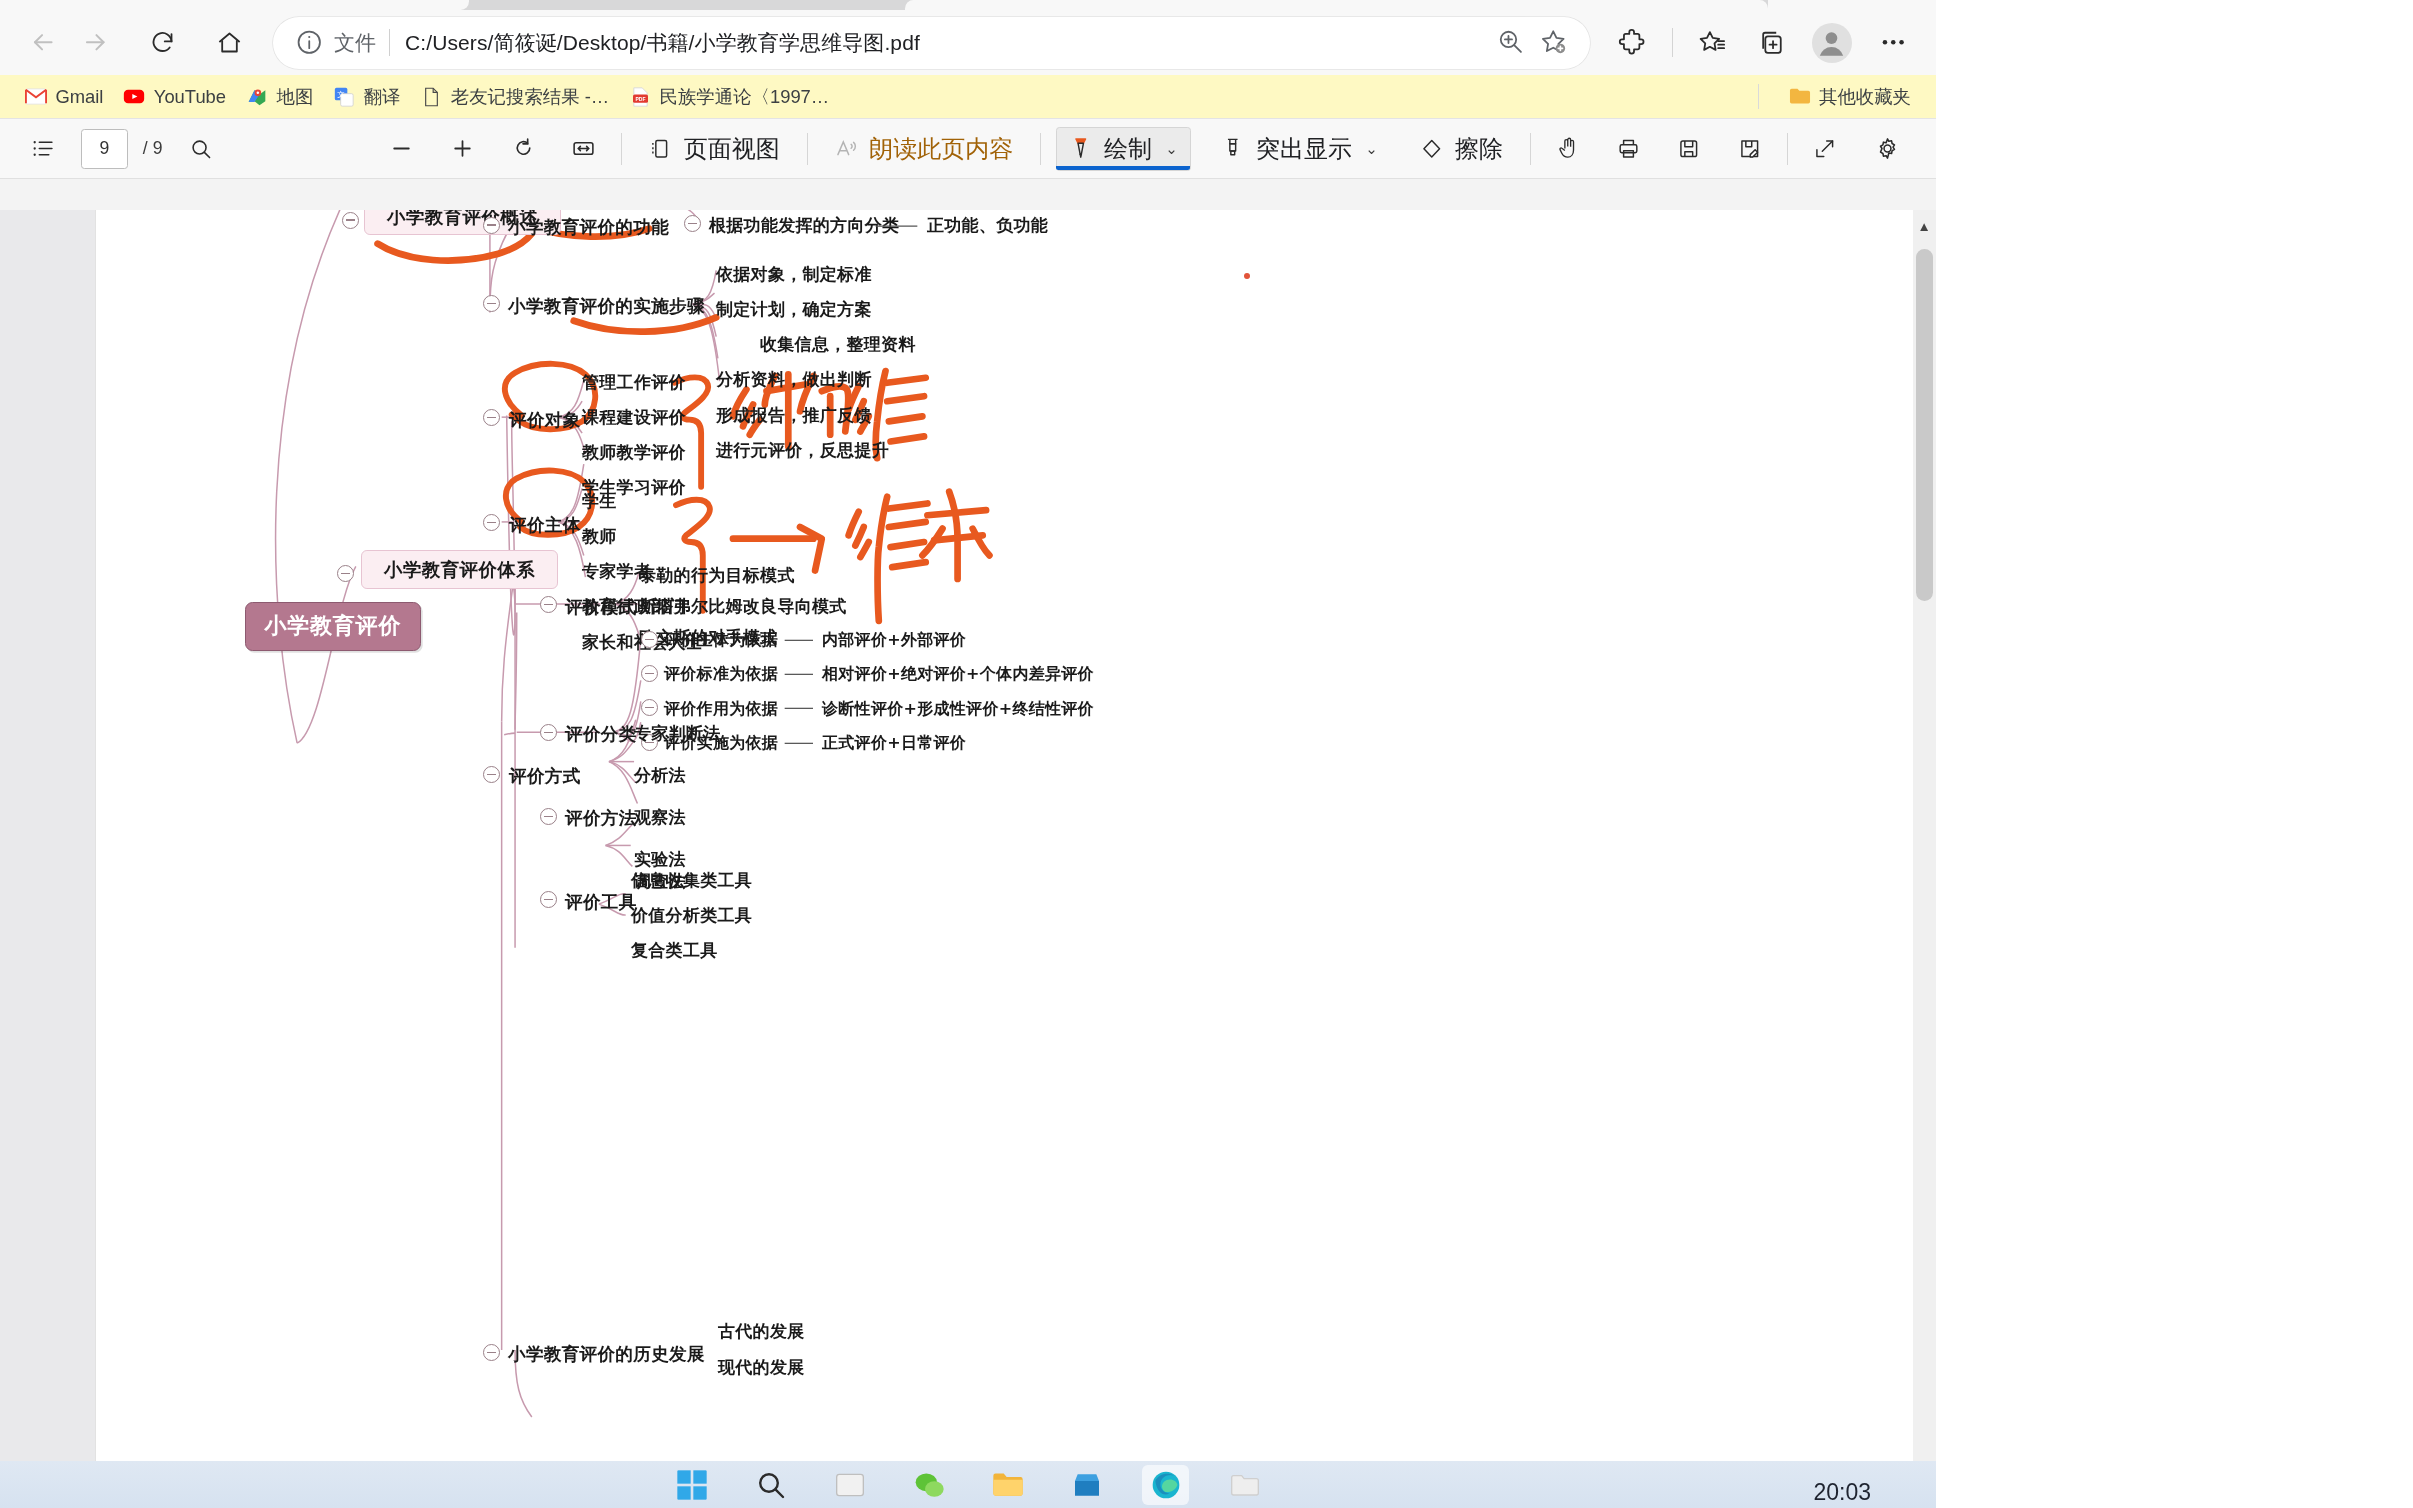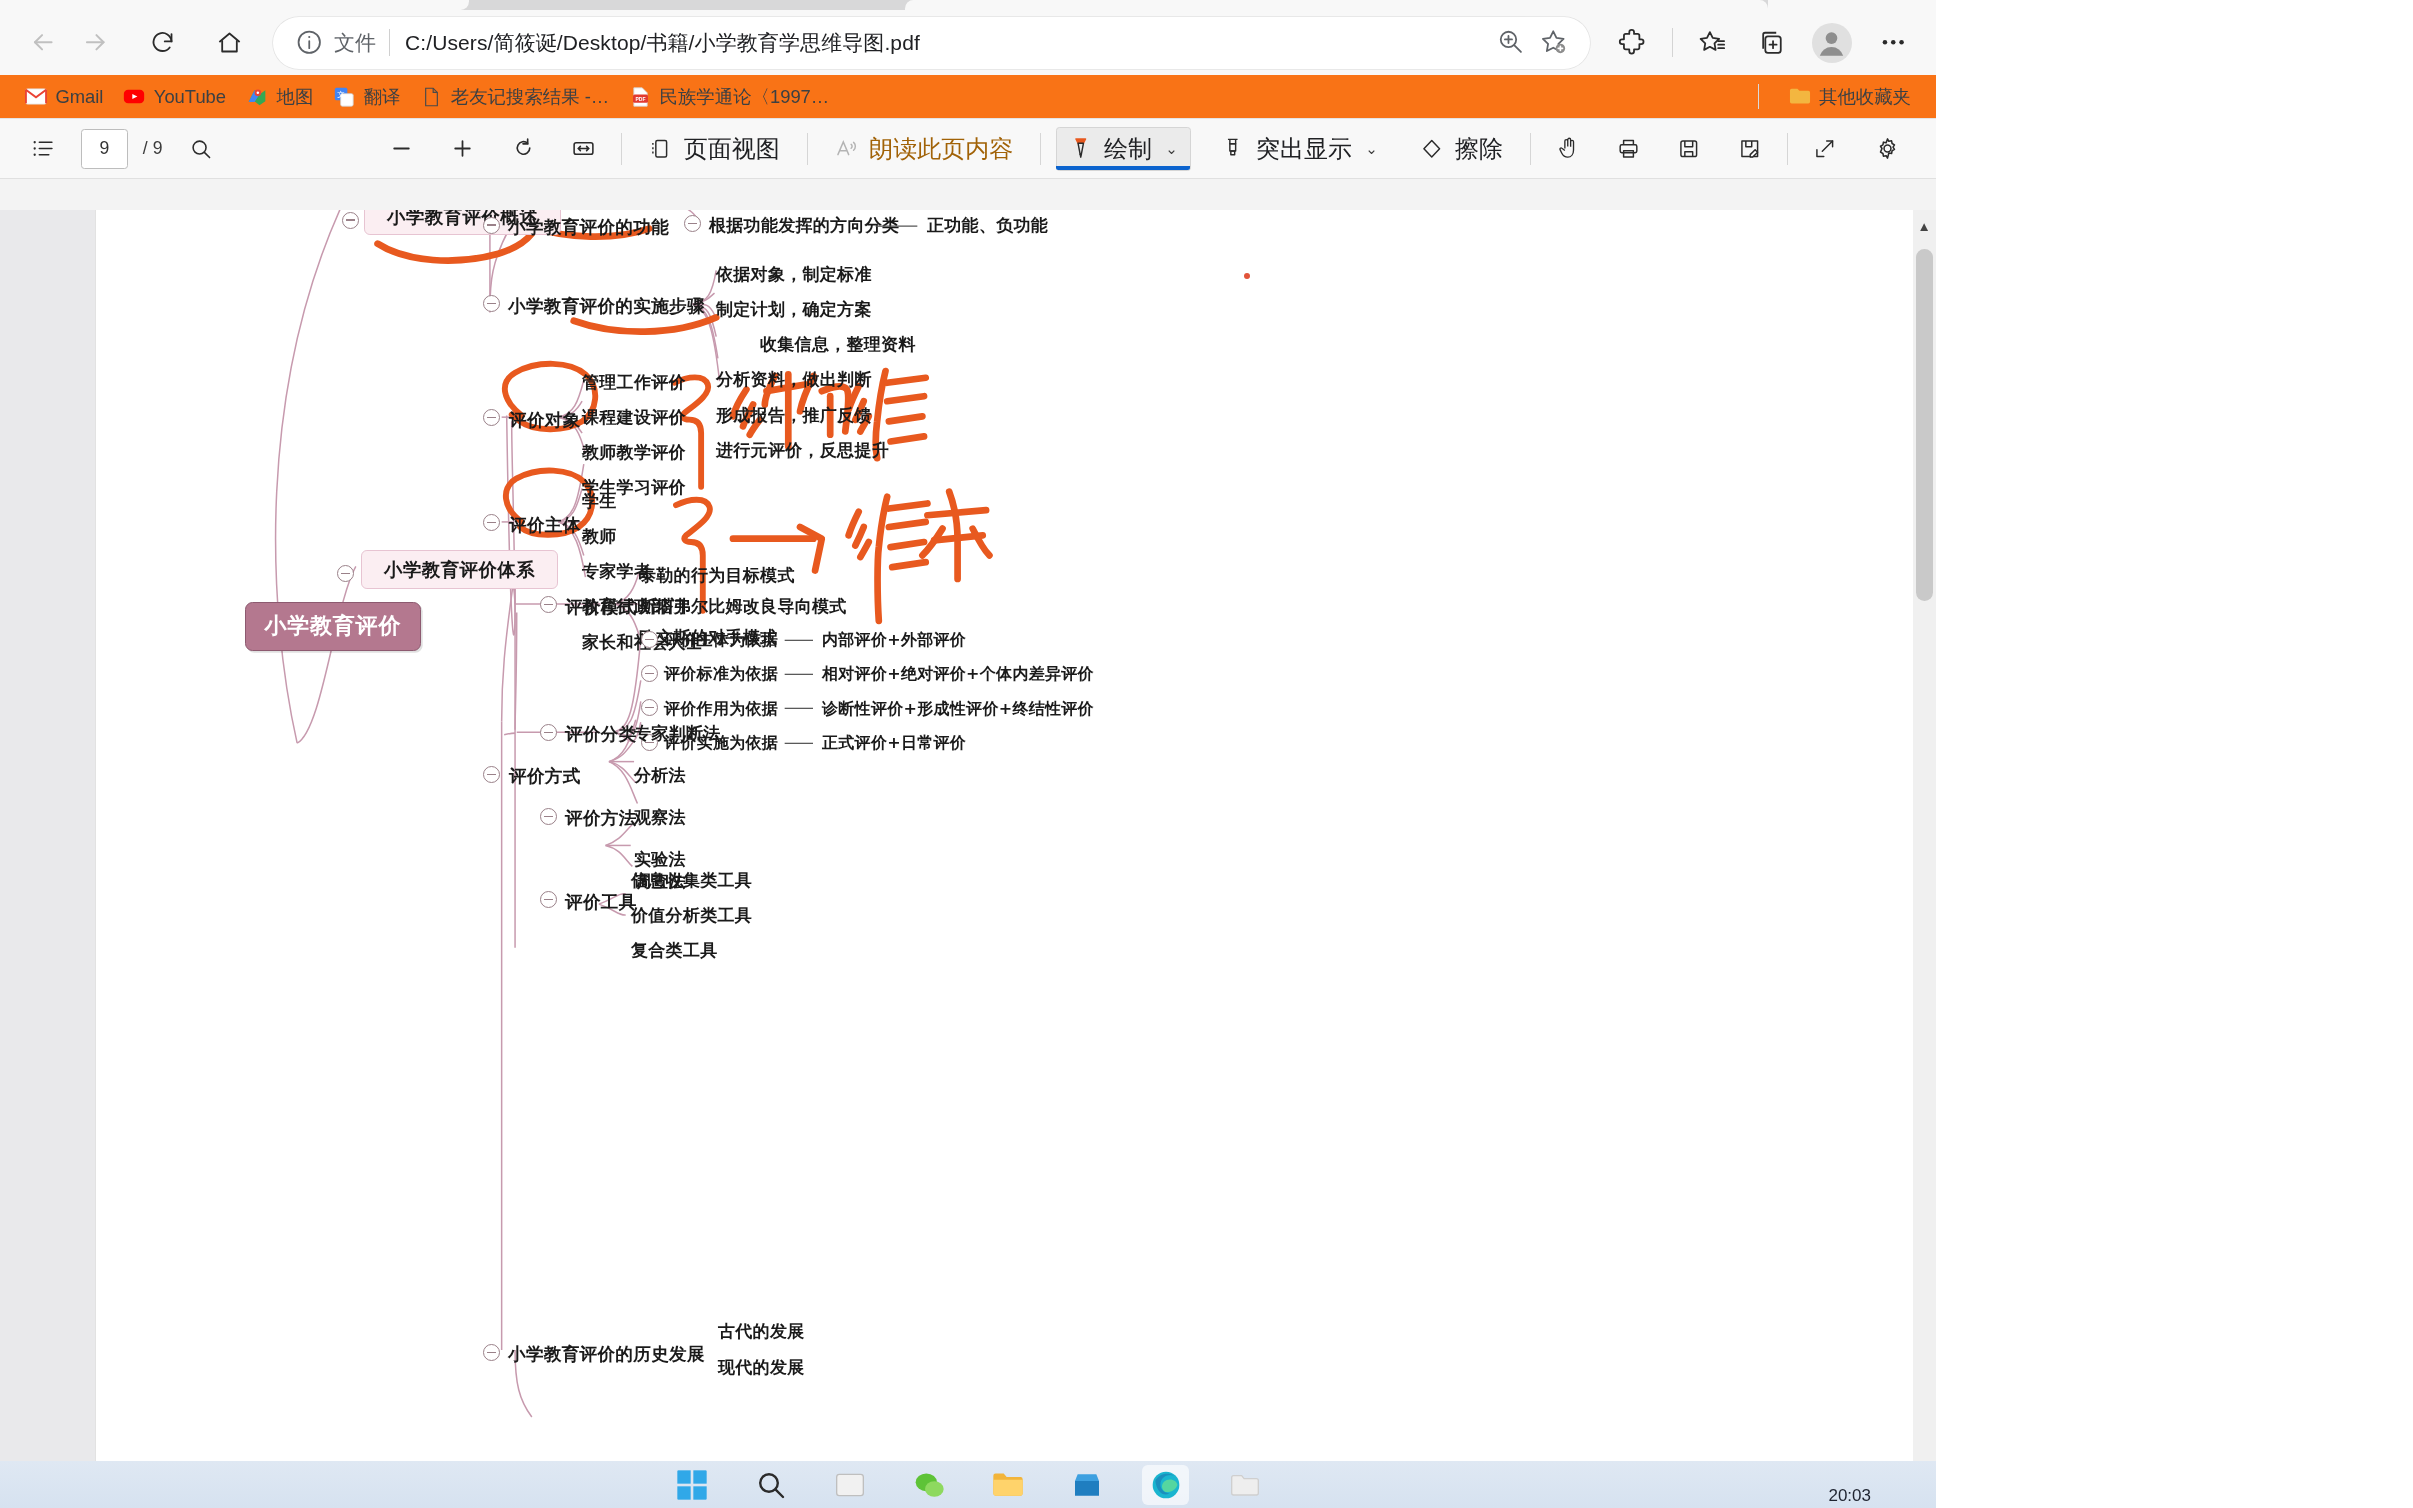"Gmail" .bookmarks { background: #f97316 -> #fef9c3 }
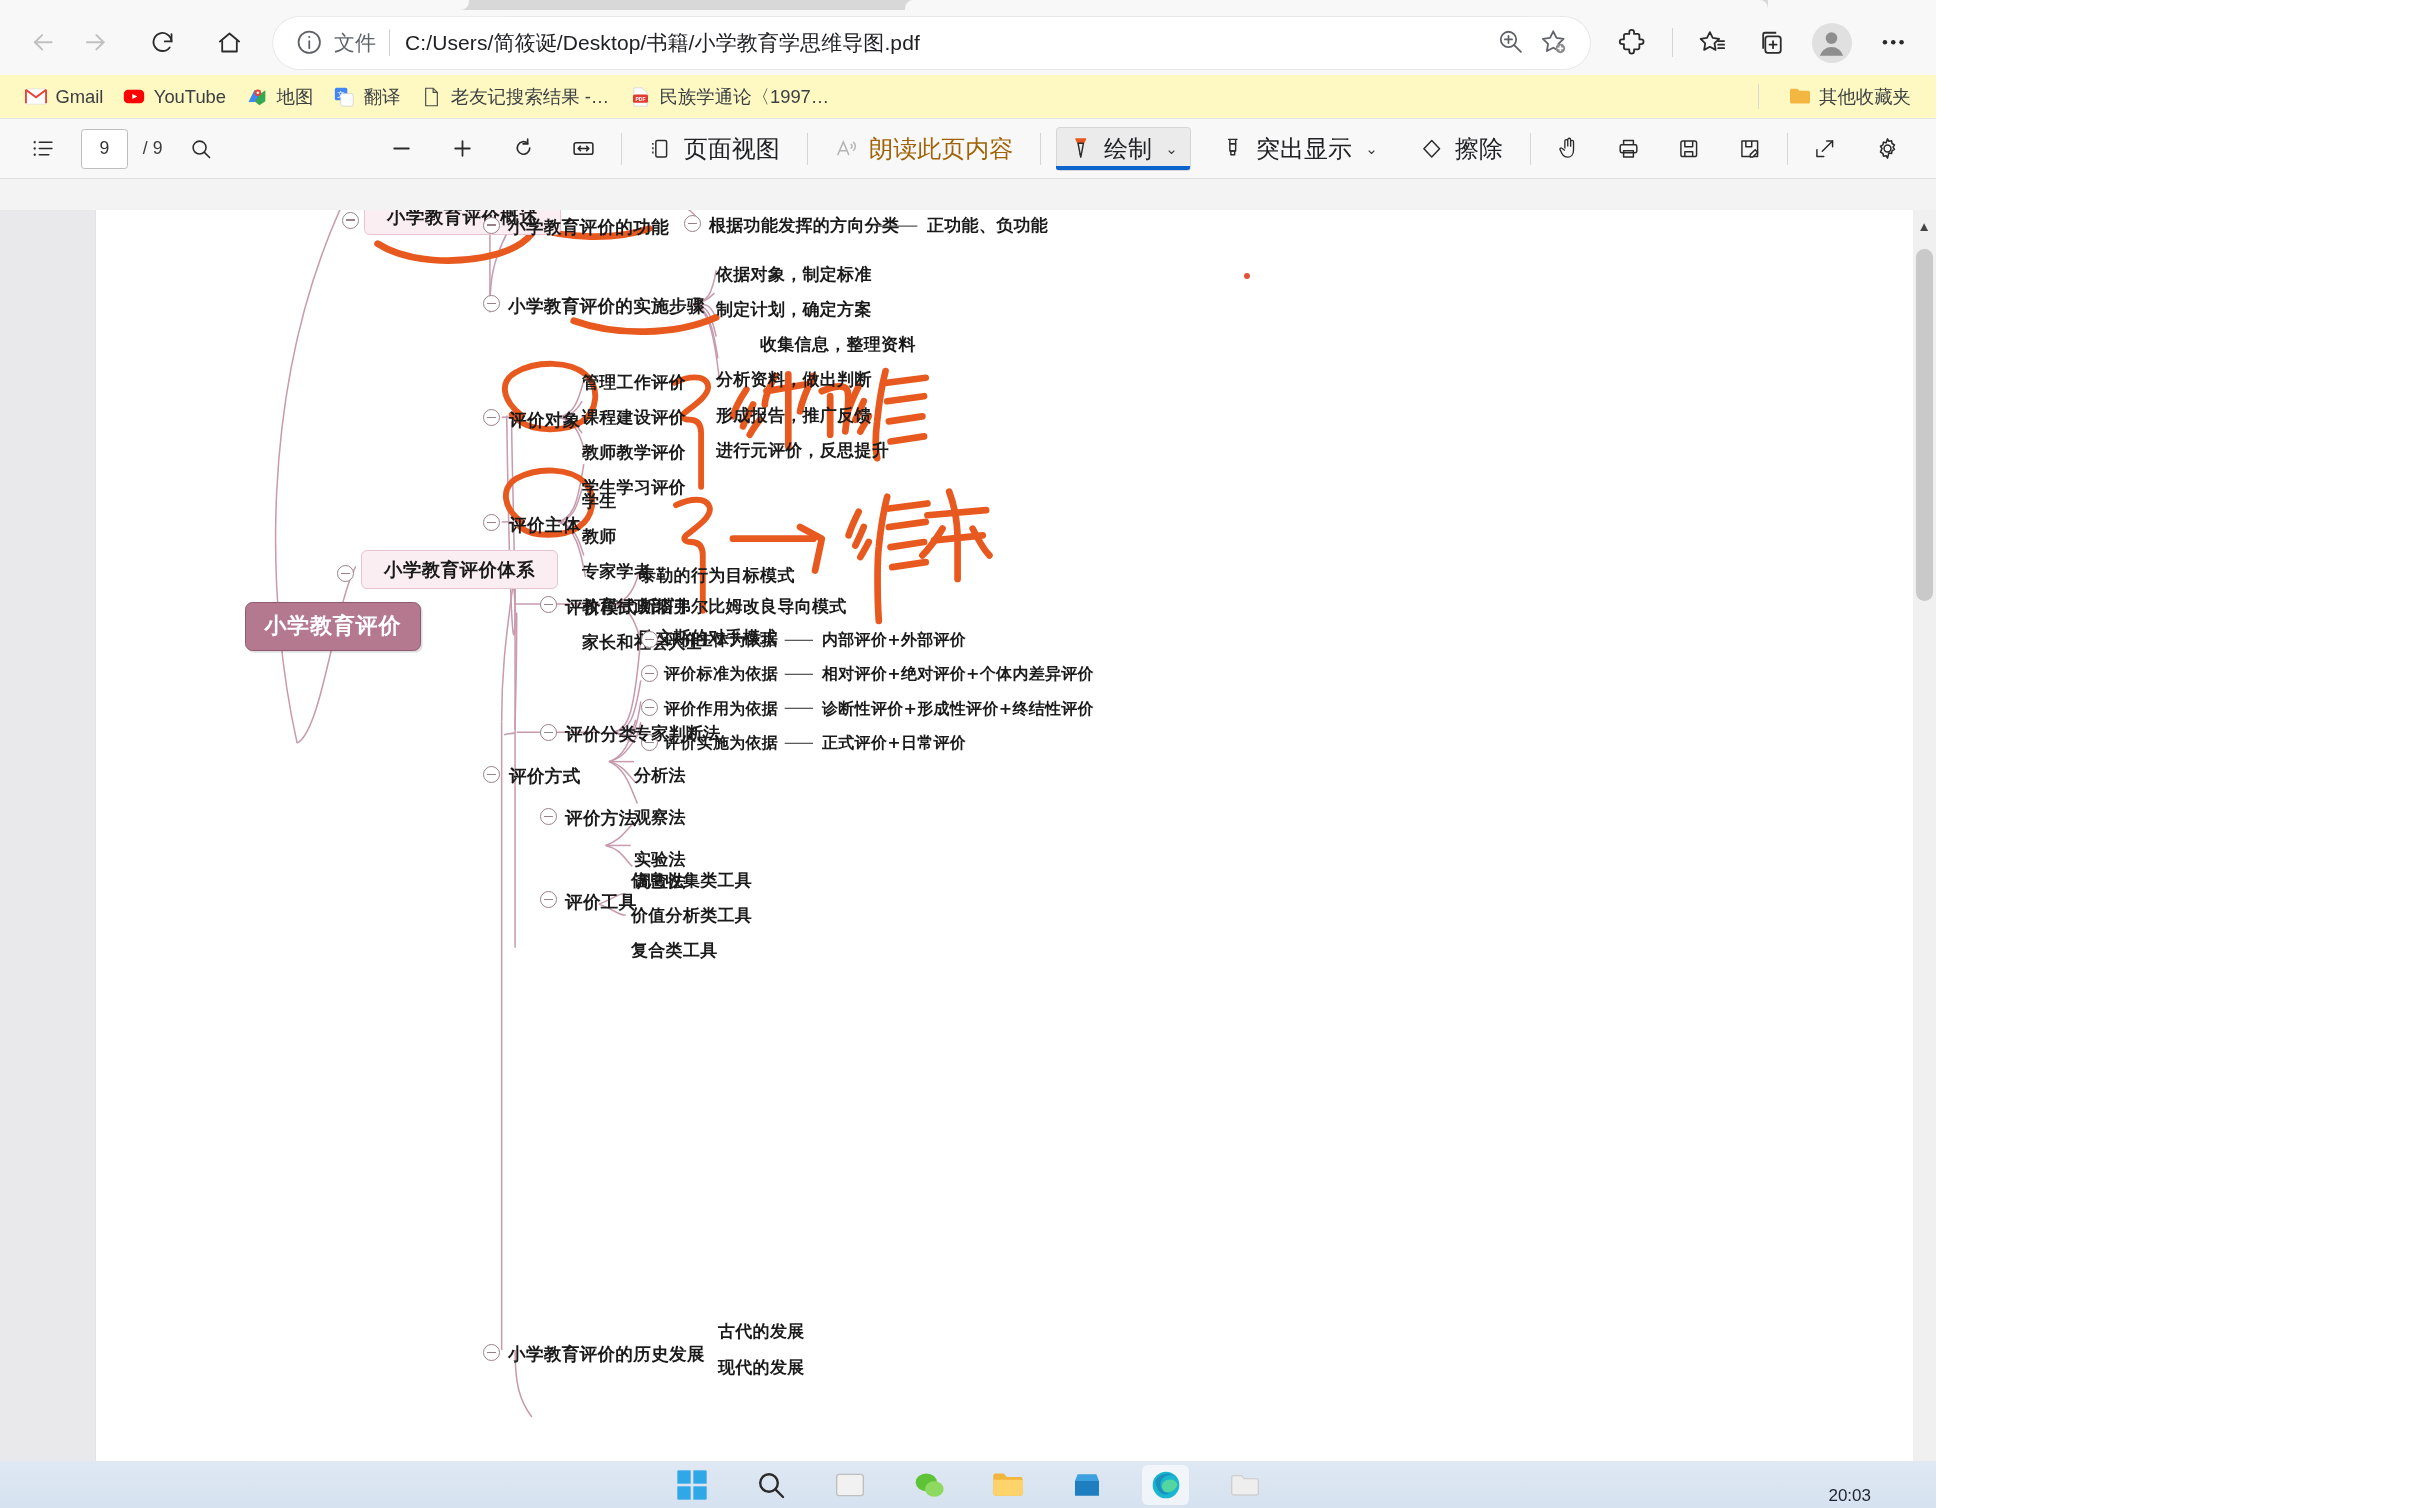"20:03" .clock { font-size: 17px -> 23px }
